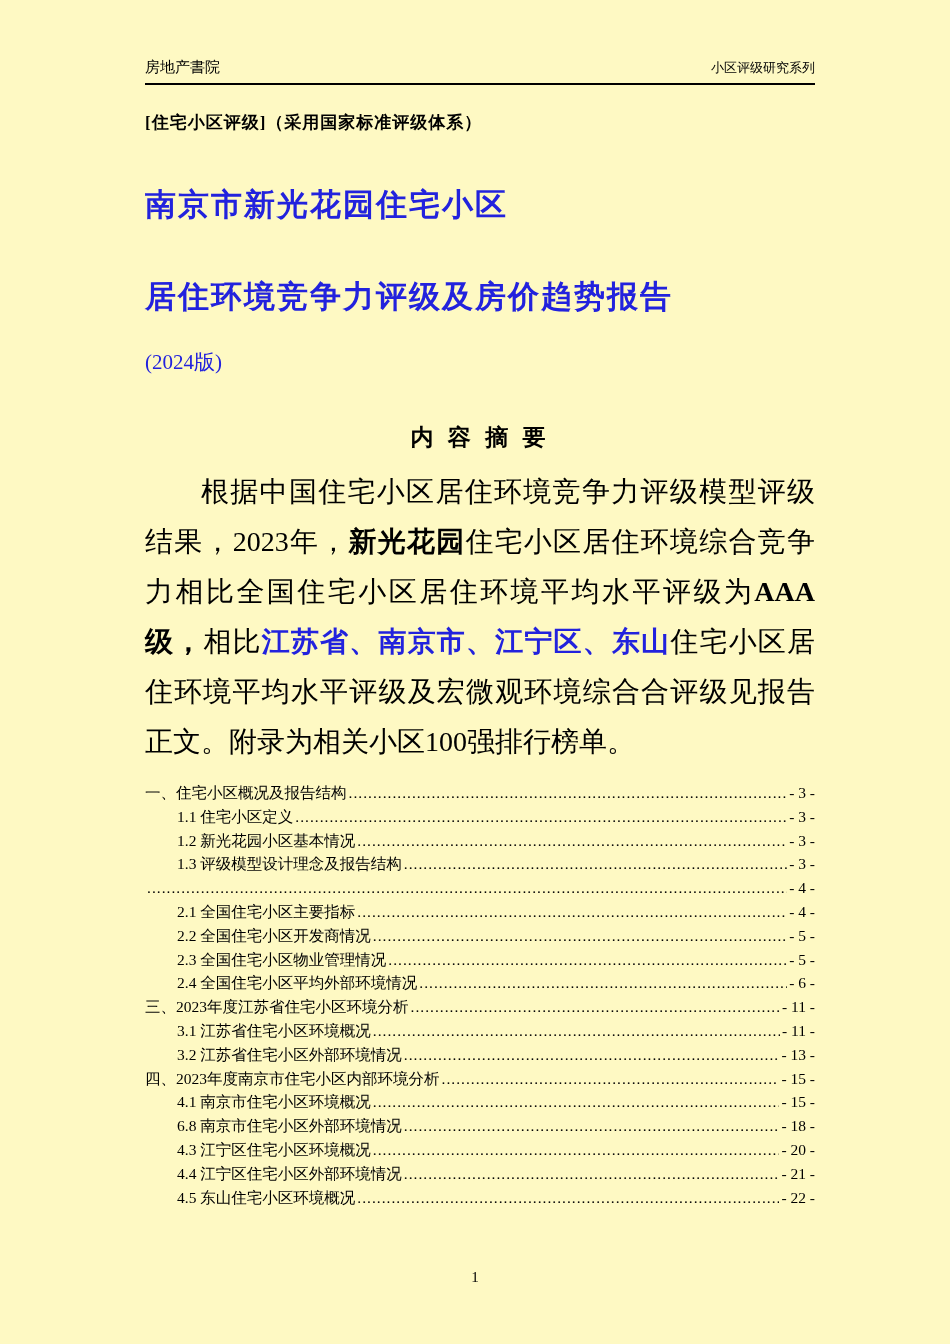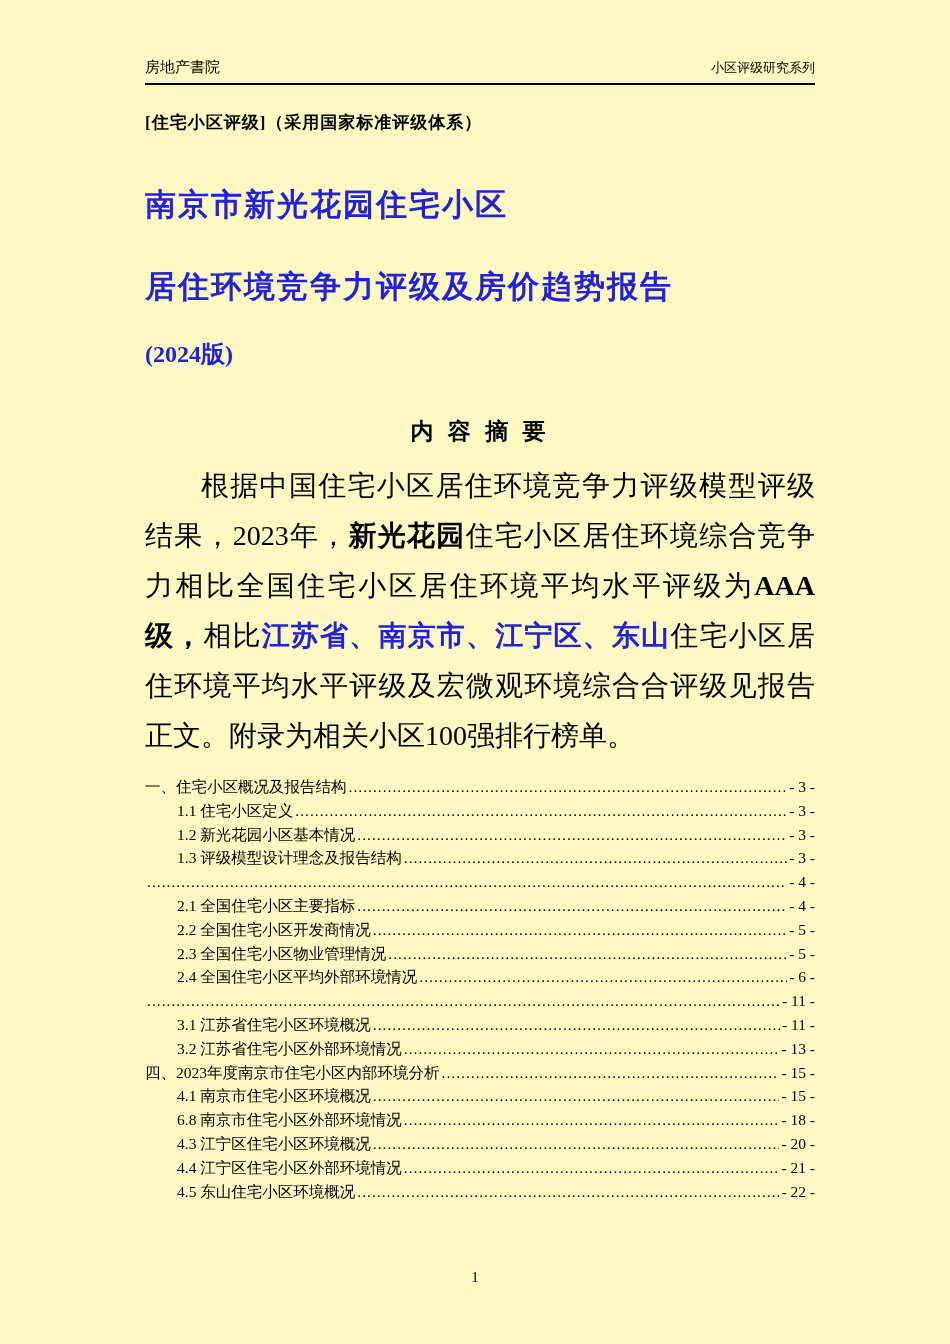"居住环境竞争力评级及房价趋势报告" .title-line2 { margin-top: 40px -> 50px }
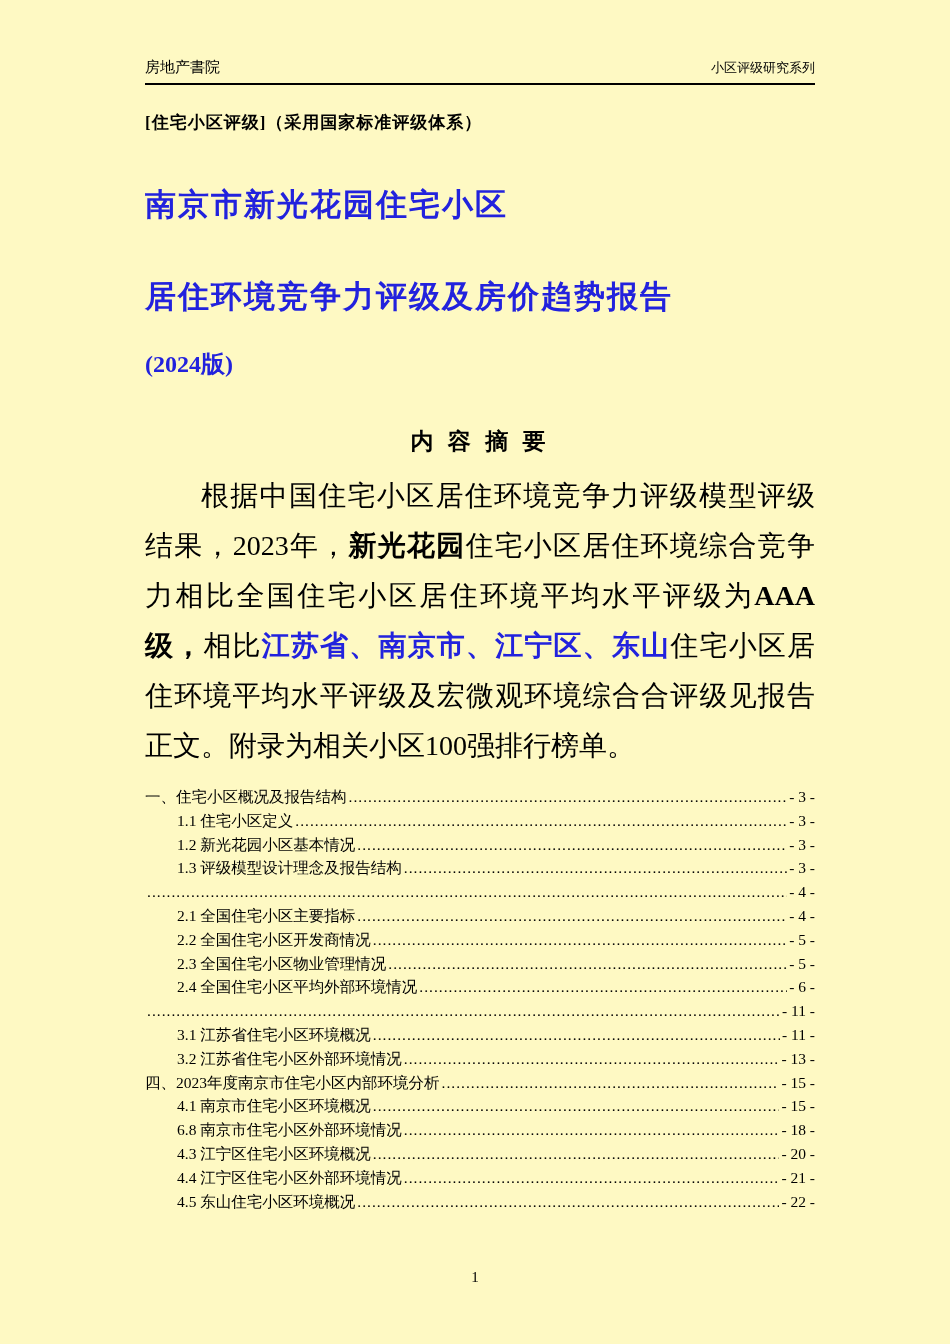"(2024版)" .title-edition { font-size: 24px -> 21px; font-weight: bold -> normal }
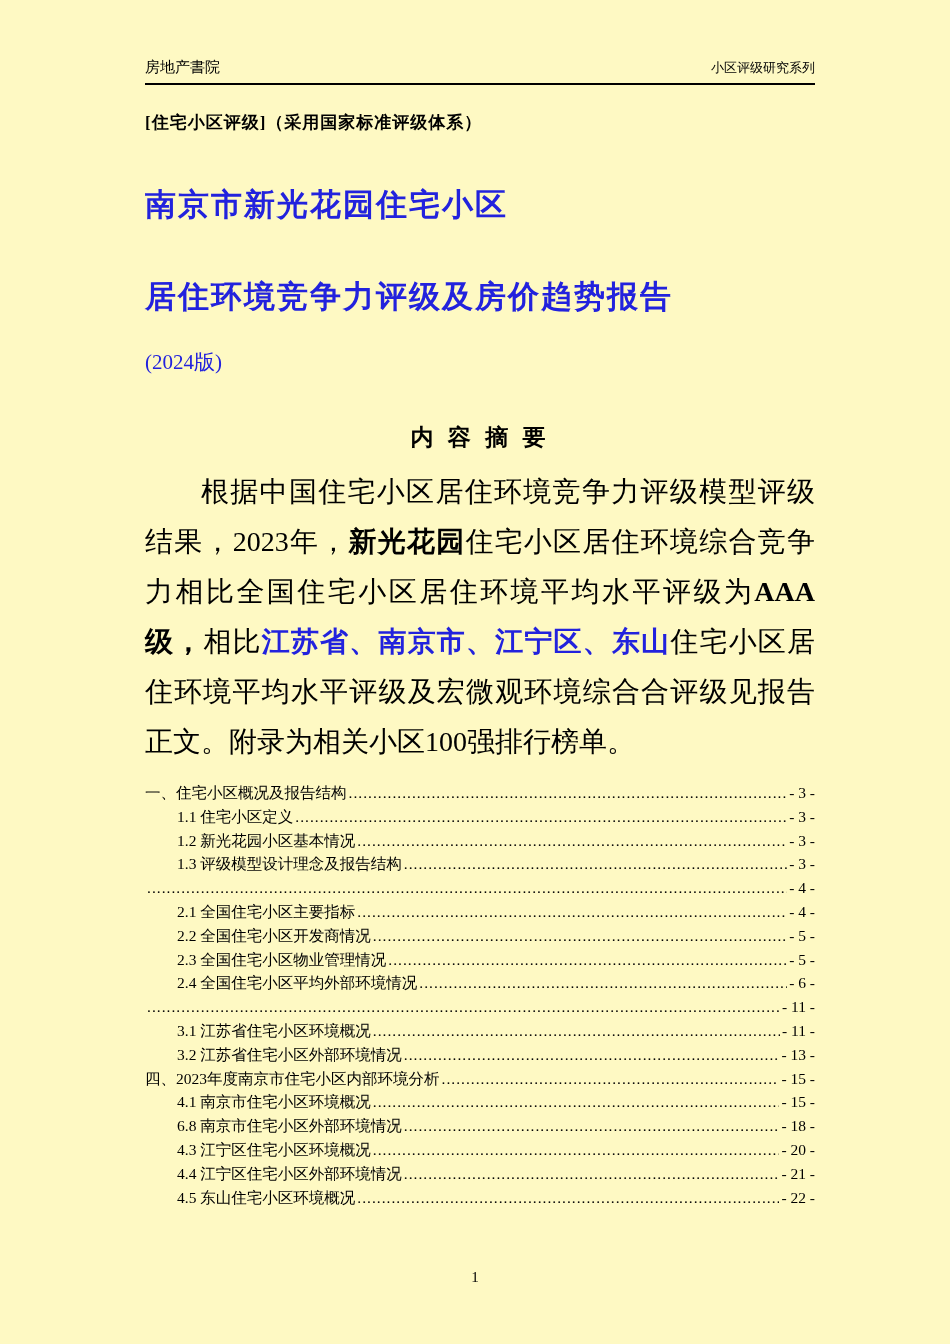"三、2023年度江苏省住宅小区环境分析" span.toc-label { html: none -> <span>三、2023年度江苏省住宅小区环境分析</span> }
